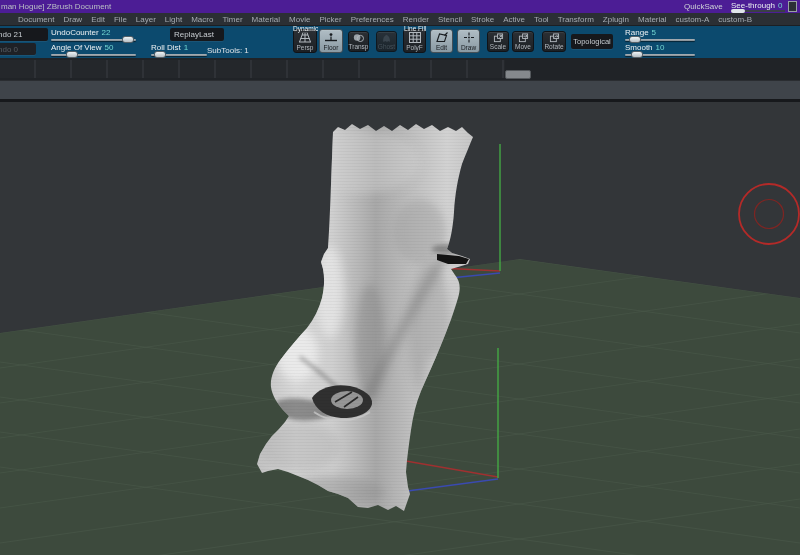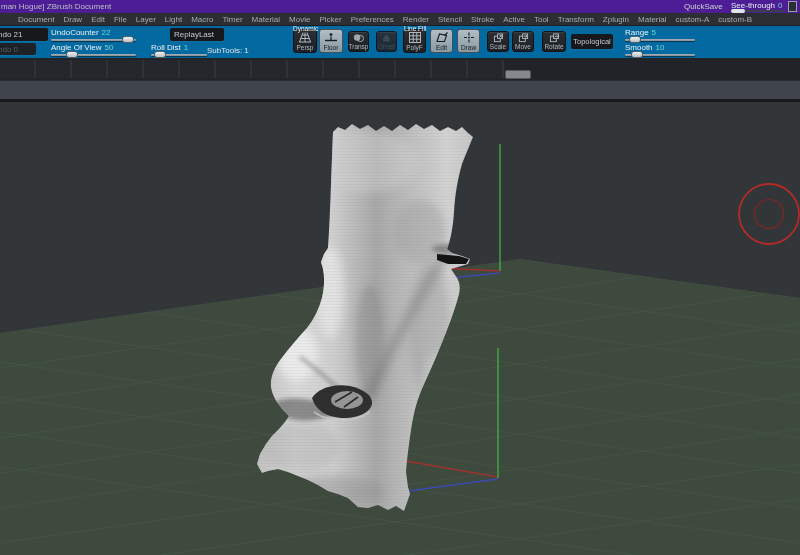"ndo 21" #toolbar { background: #0369a1 -> #0c4a6e }
